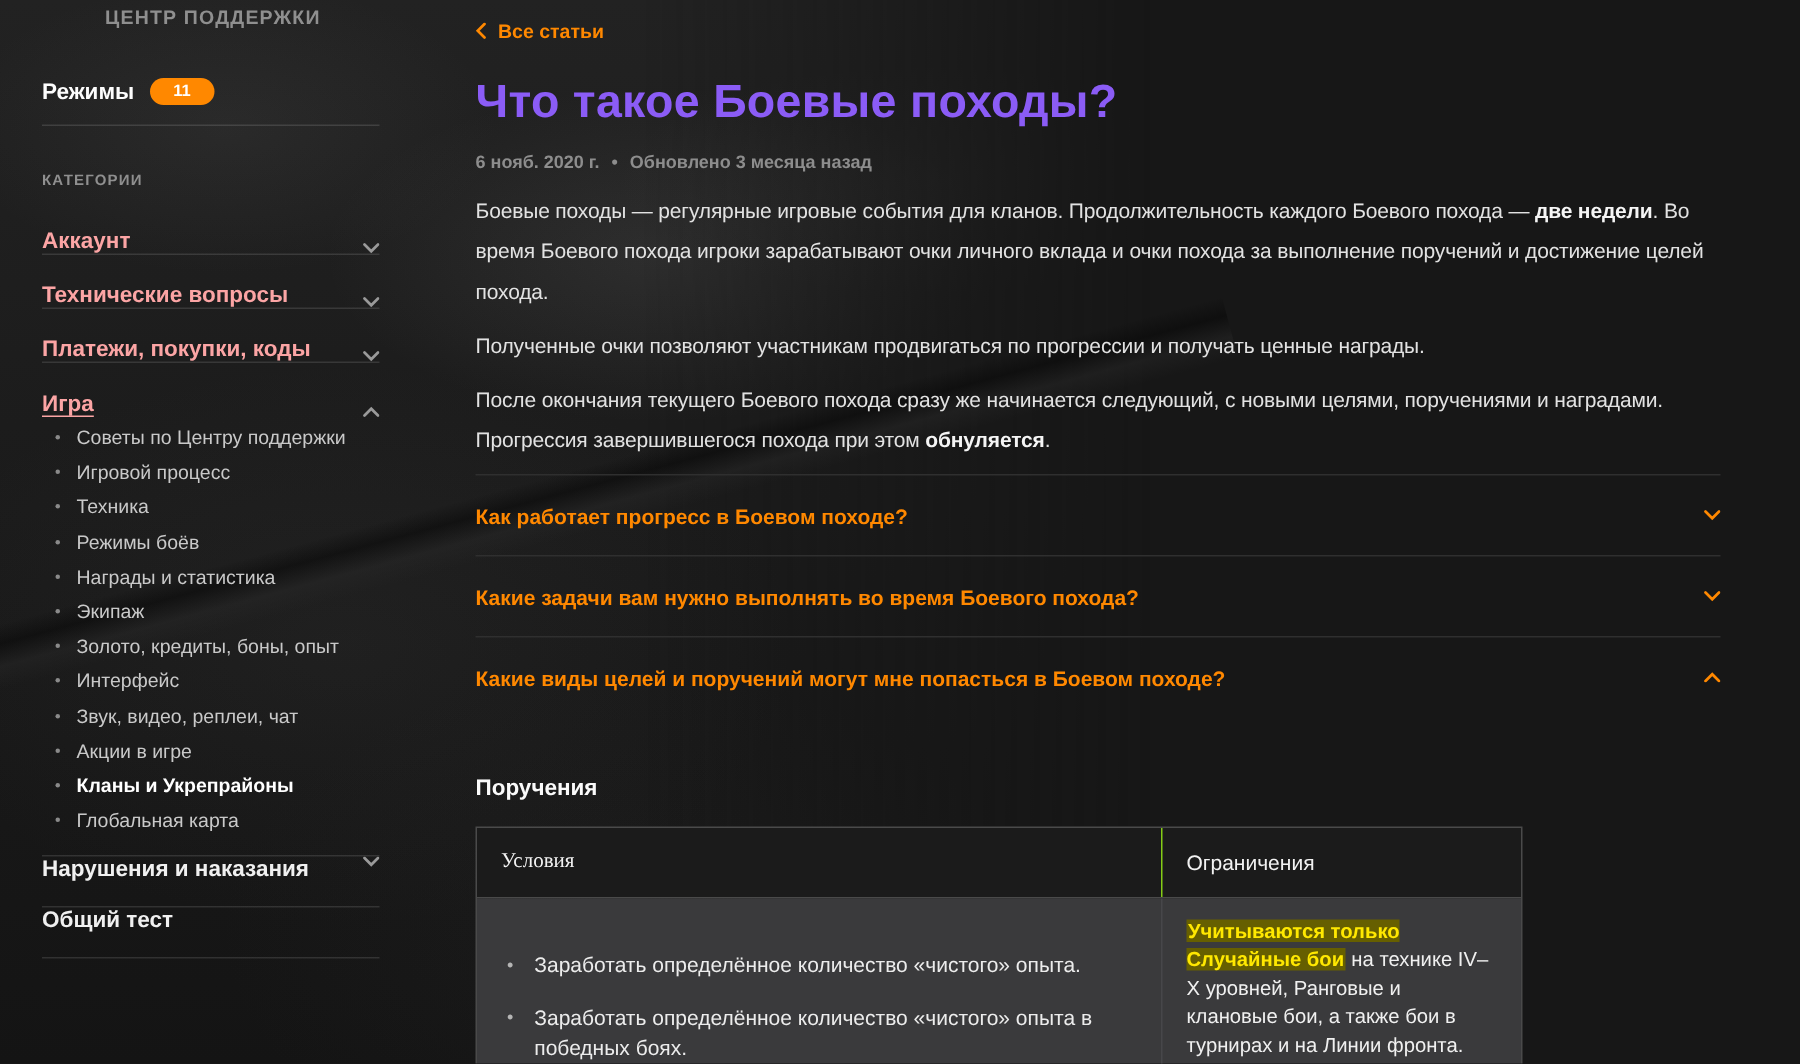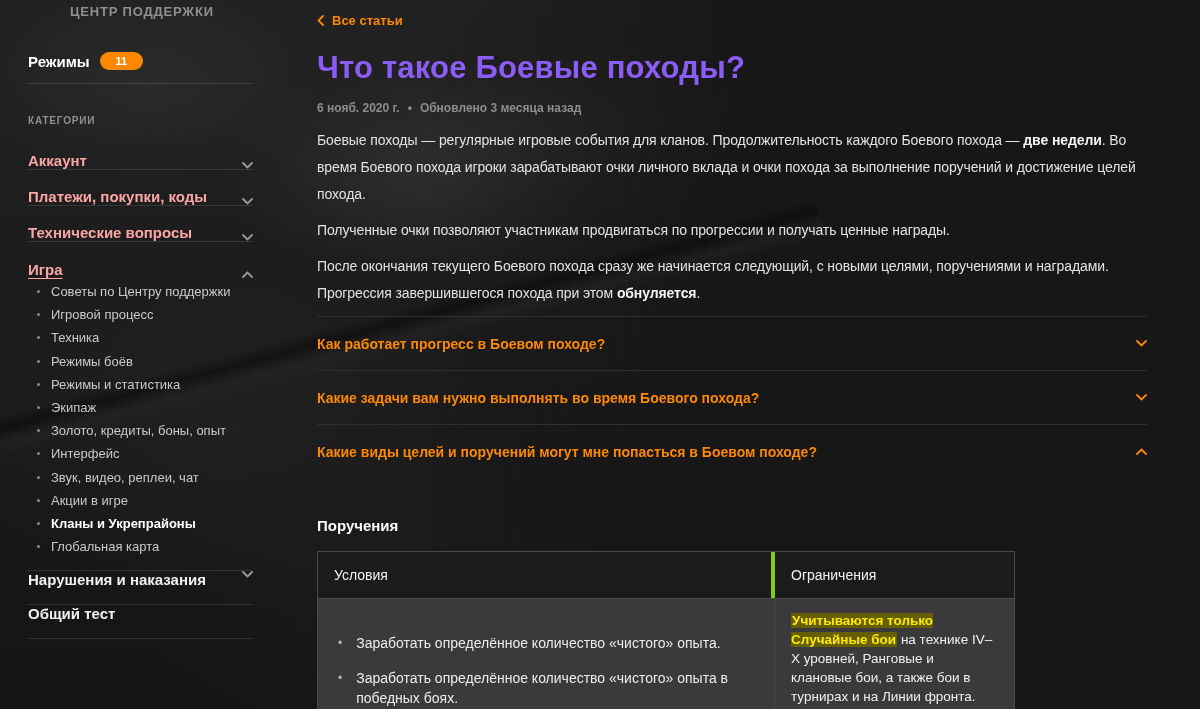"Платежи, покупки, коды" div.cat-row { order: before "Технические вопросы" -> after "Технические вопросы" }
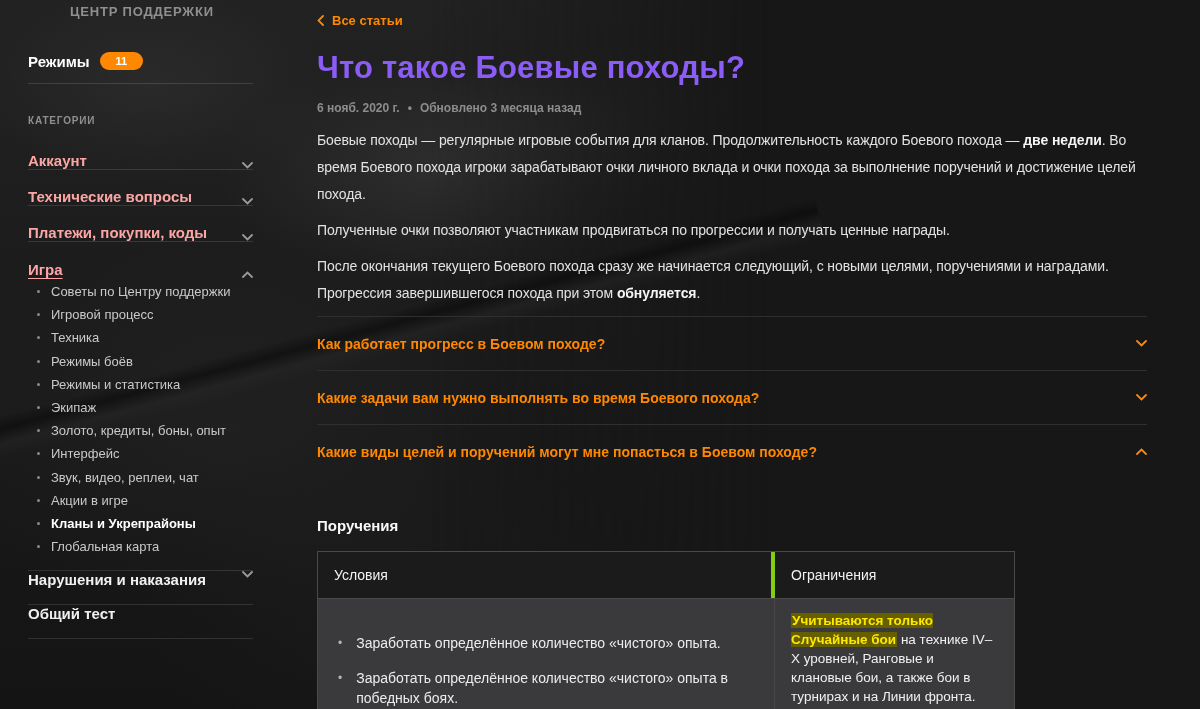"Режимы и статистика" span.sub-label { text: Режимы -> Награды }
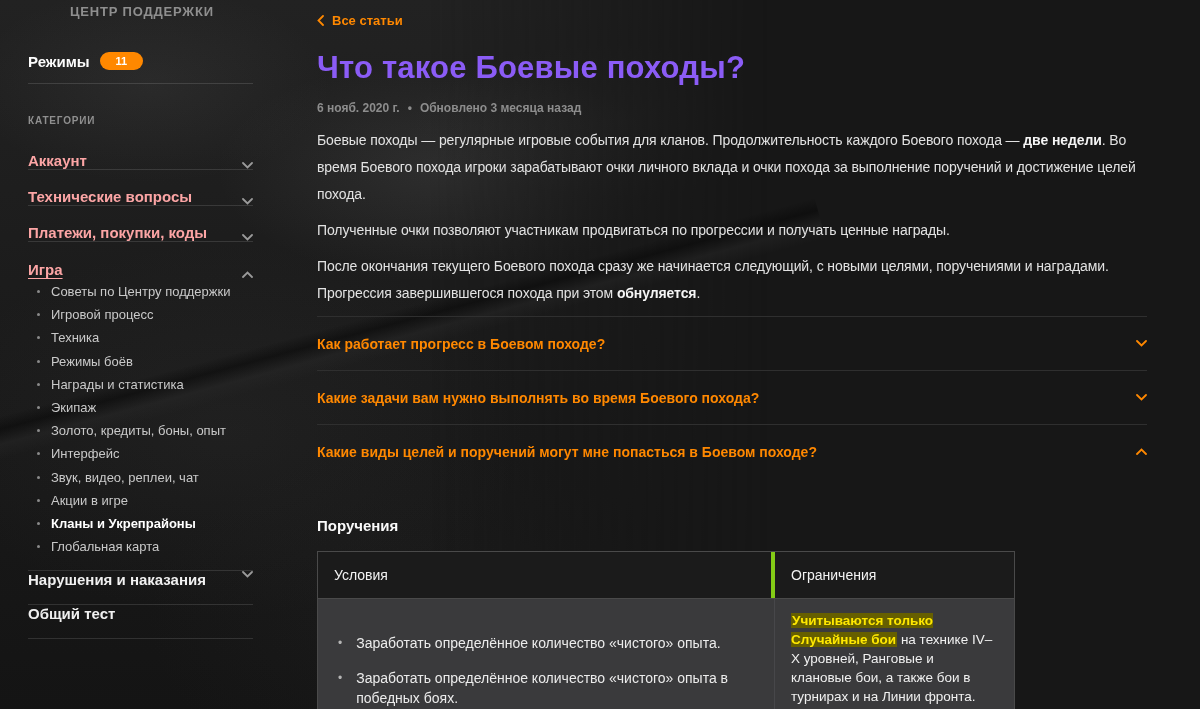"Условия" .wt-th:first-child { border-right: 4px solid #84cc16 -> 1px solid #84cc16; font-family: none -> Liberation Serif, serif }
